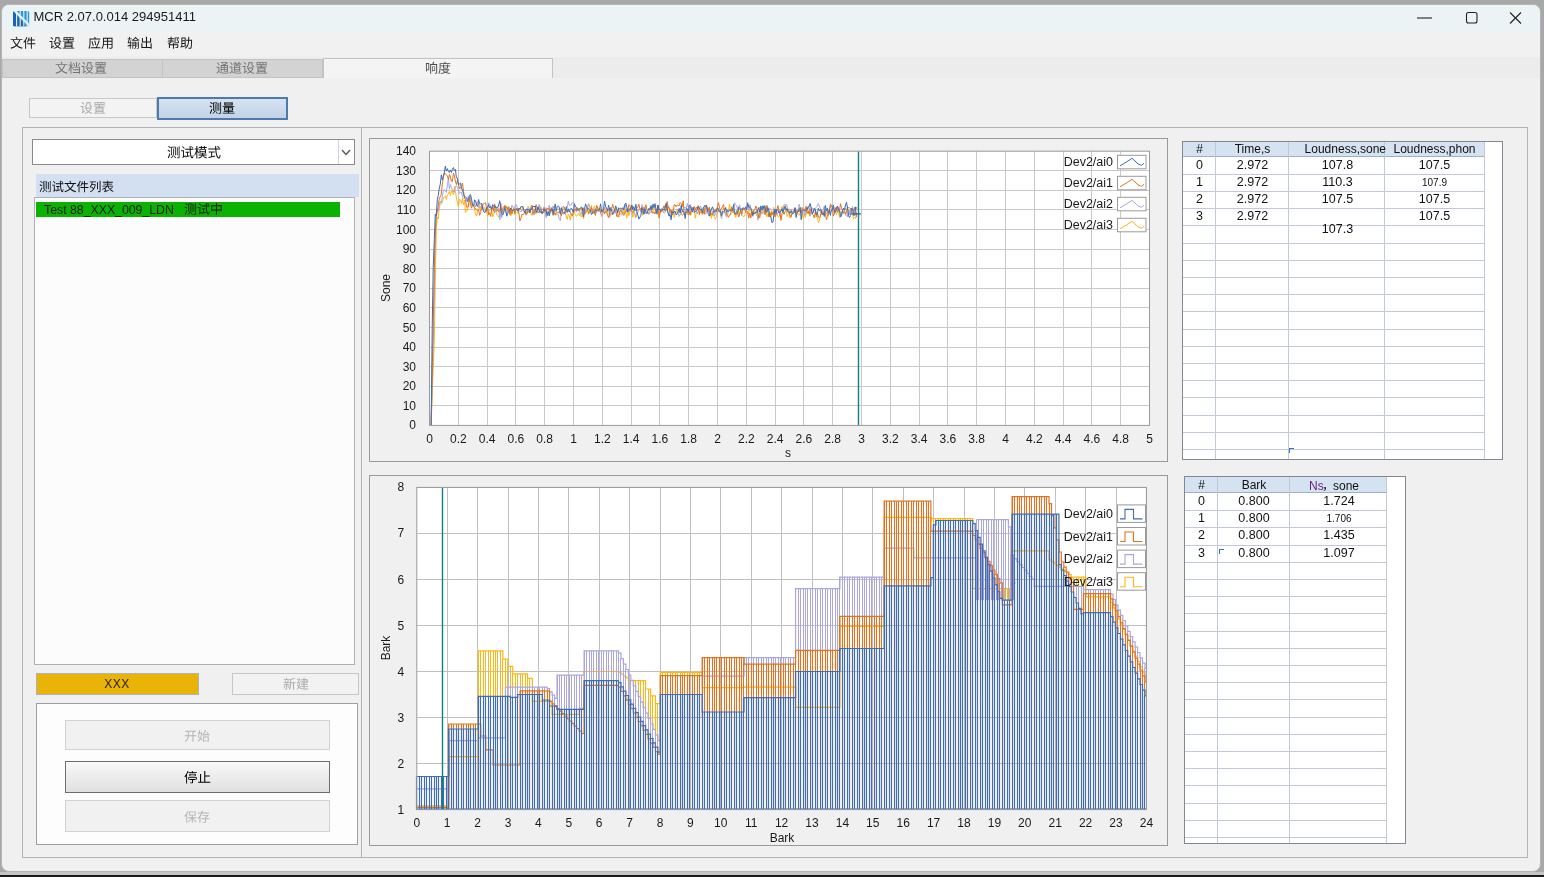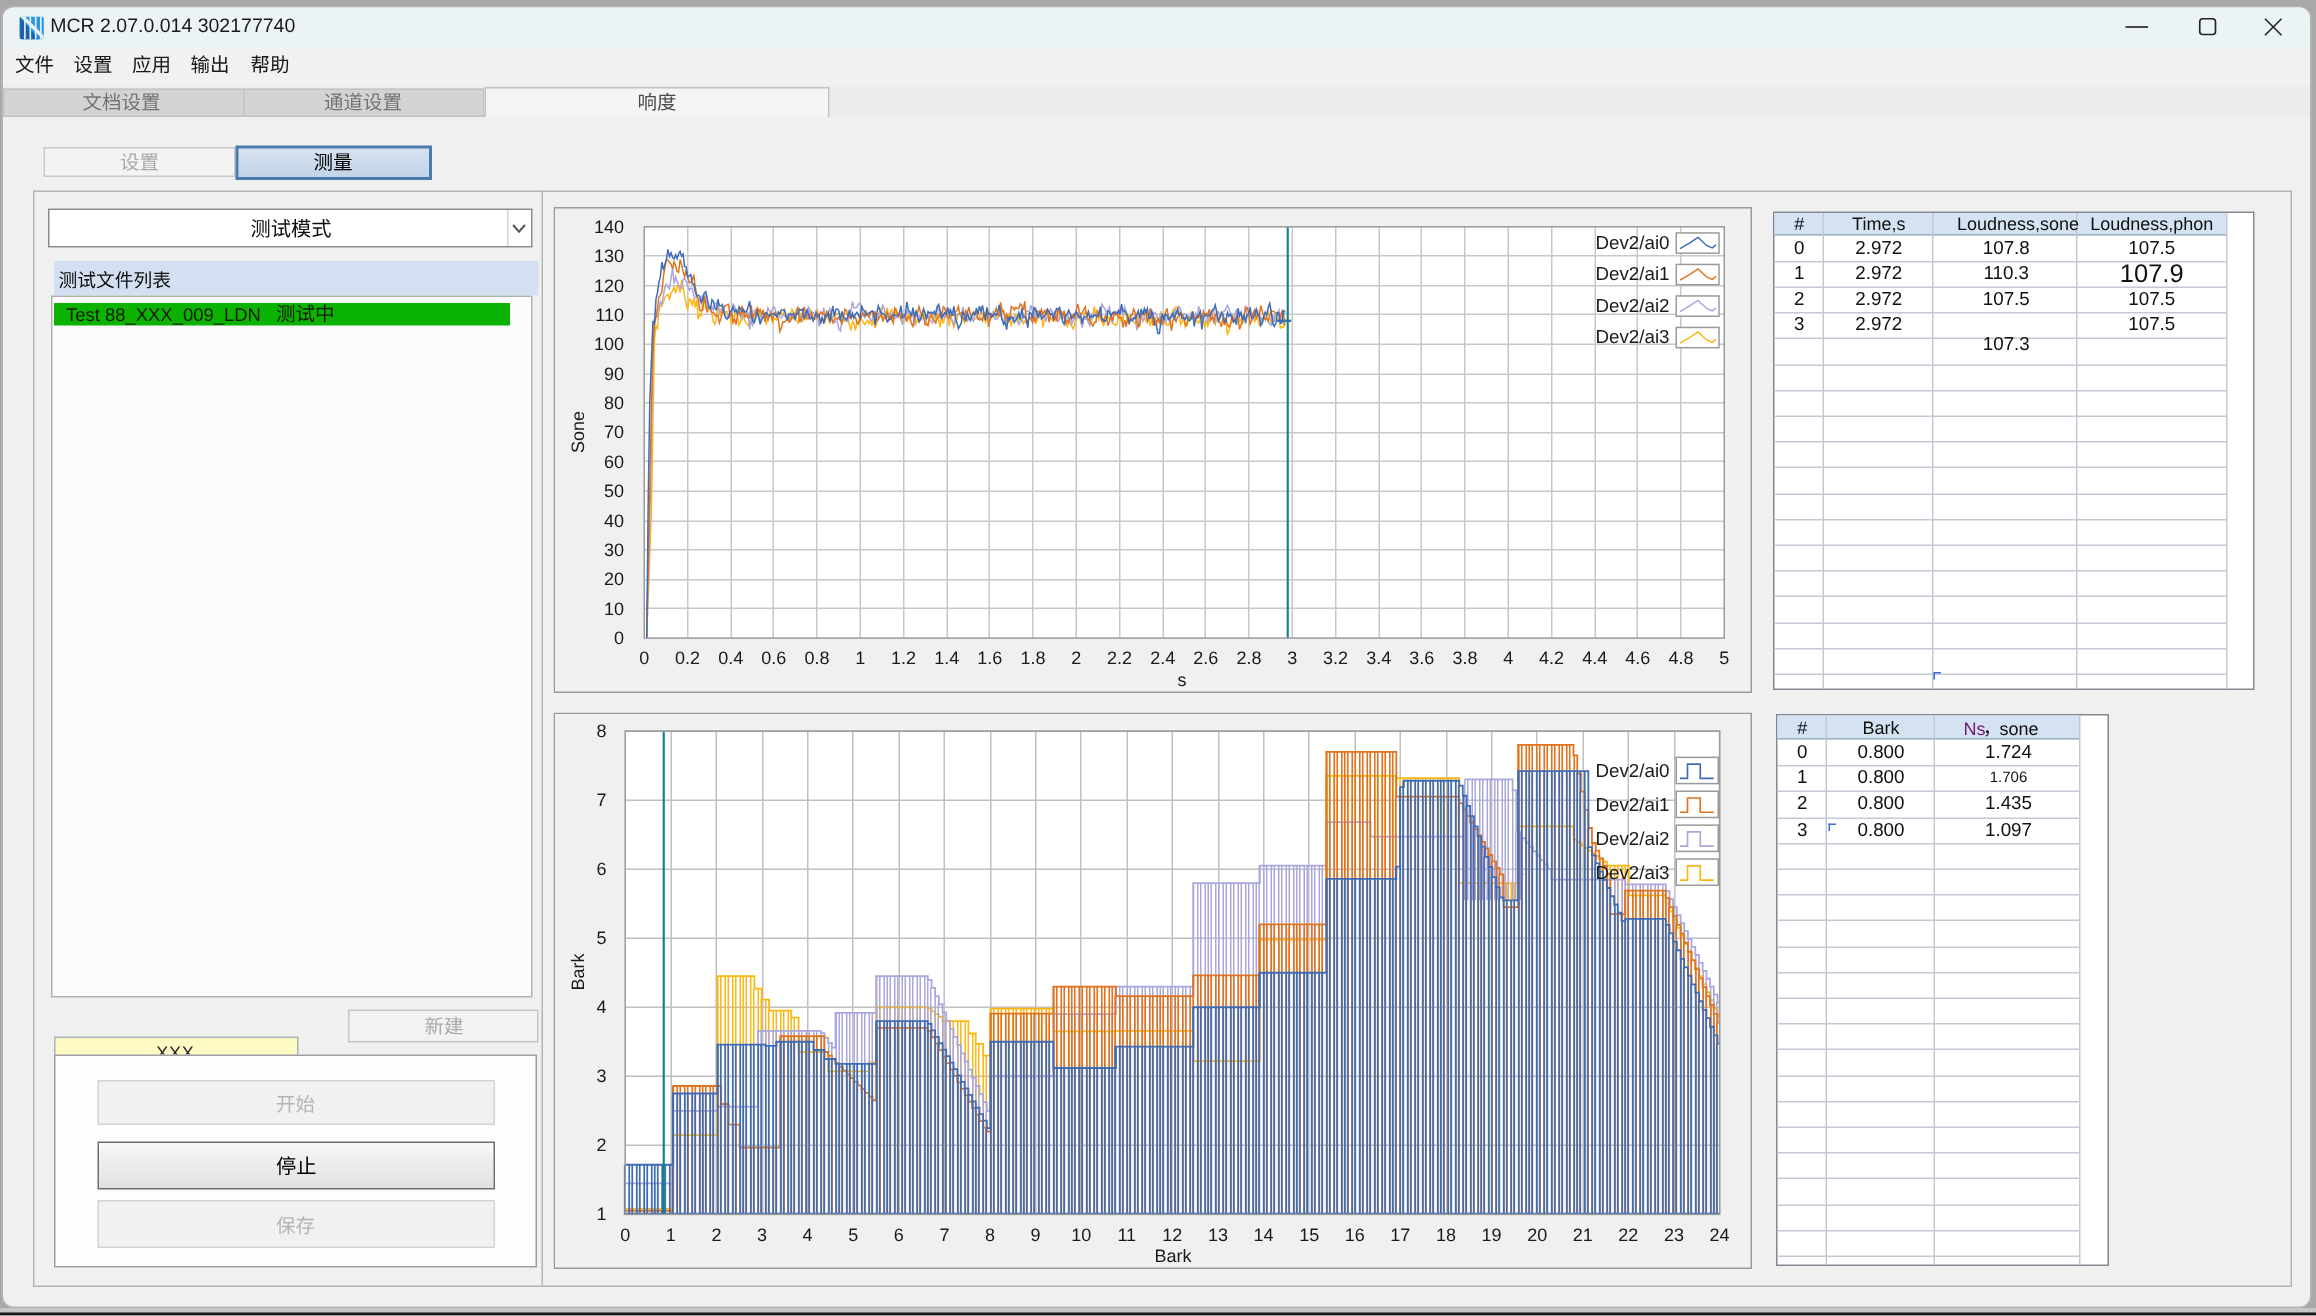"MCR 2.07.0.014 302177740" div.abs { text: 302177740 -> 294951411 }
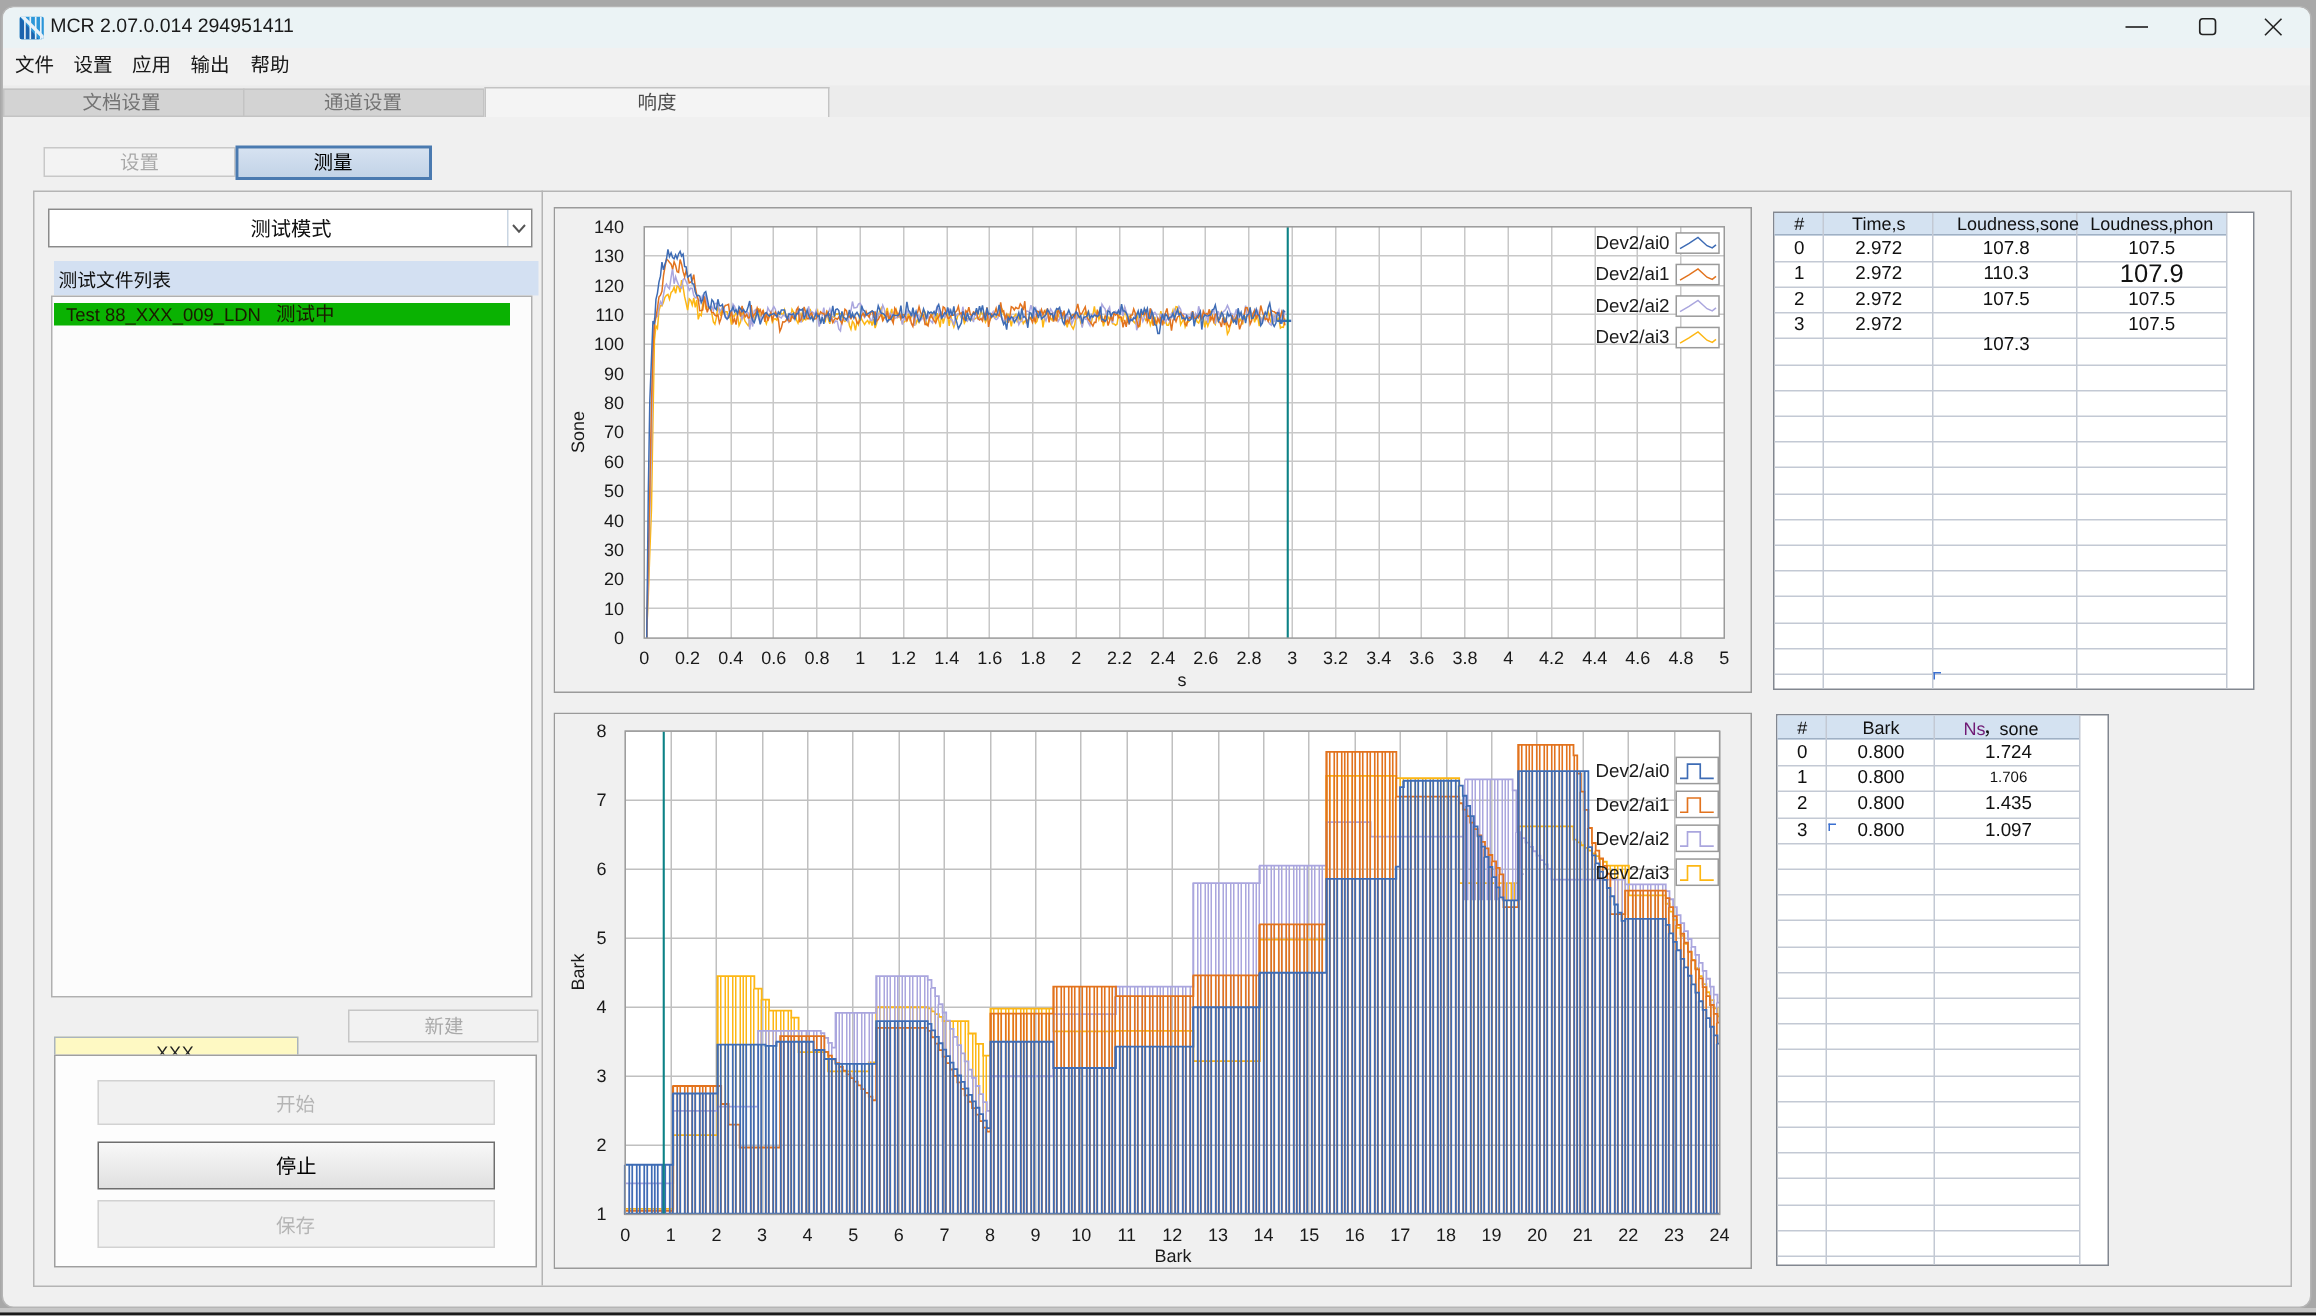"107.9" div { font-size: 17px -> 10px }
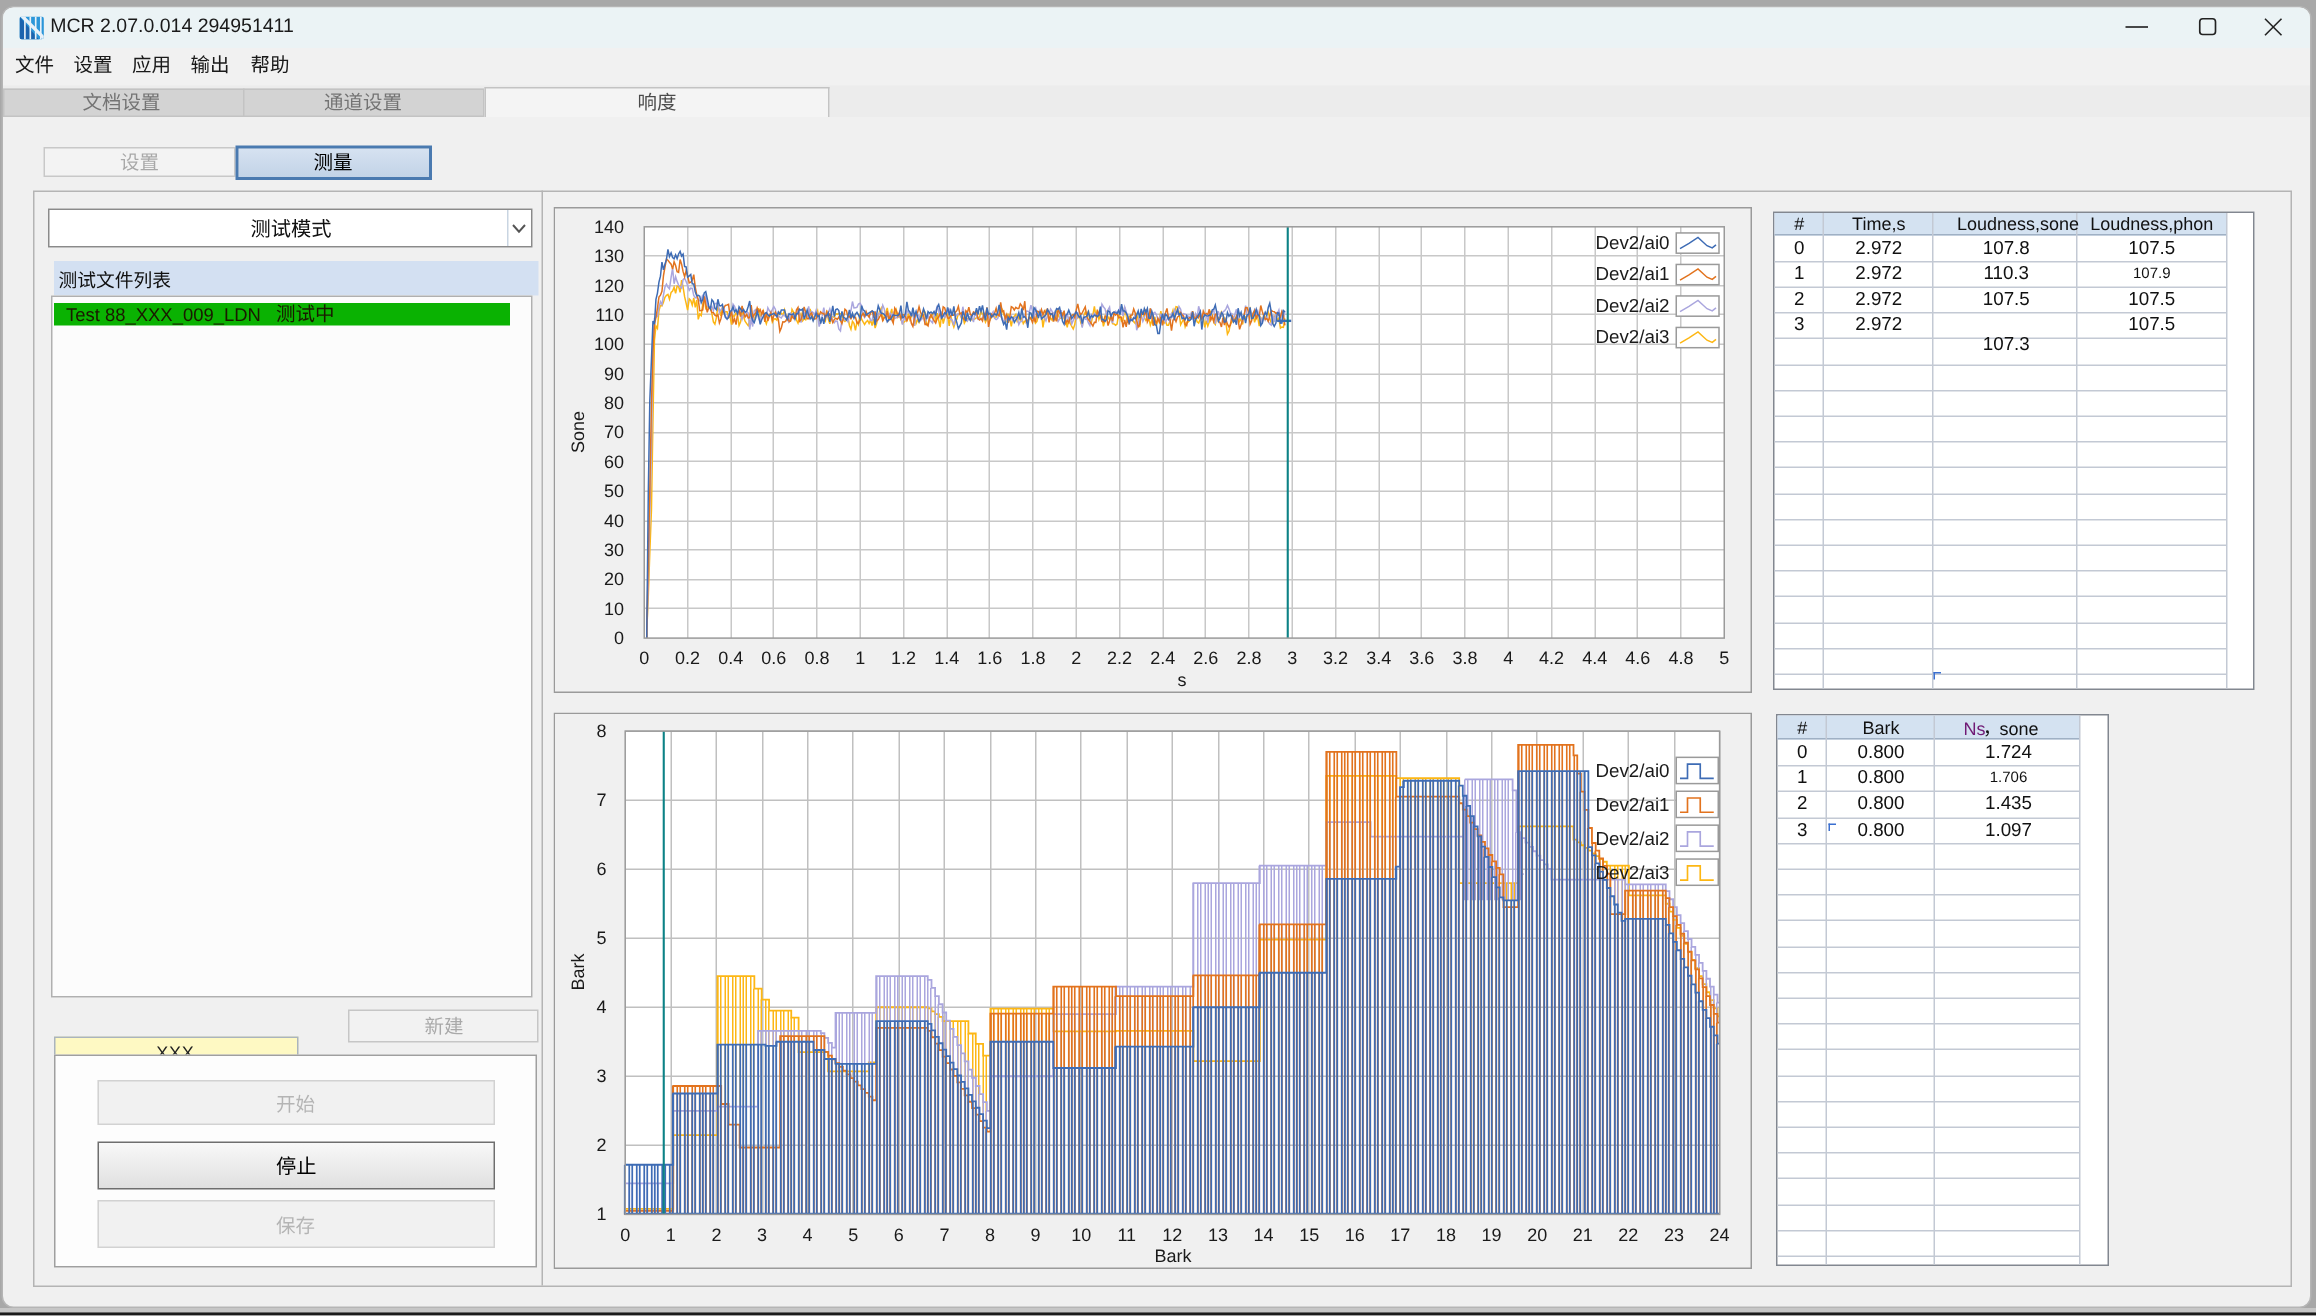"XXX" div.abs { background: #fef9c3 -> #eab308; top: 691px -> 673px }
